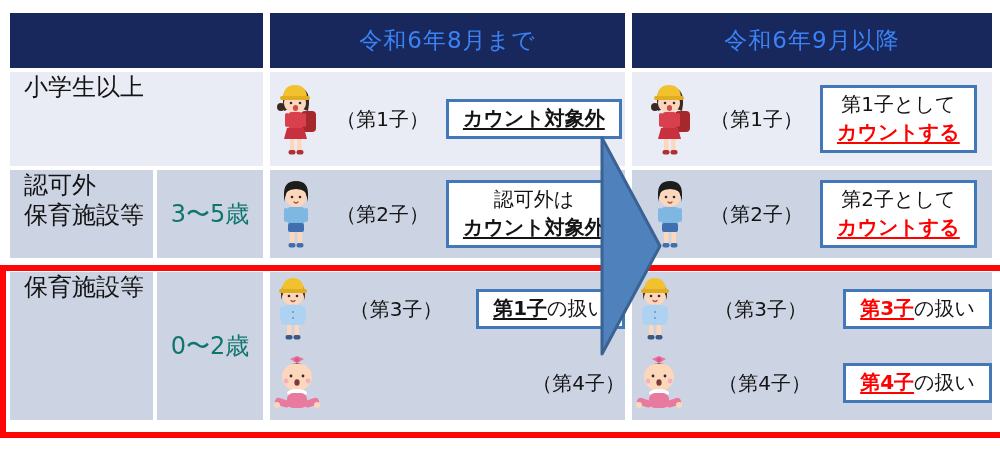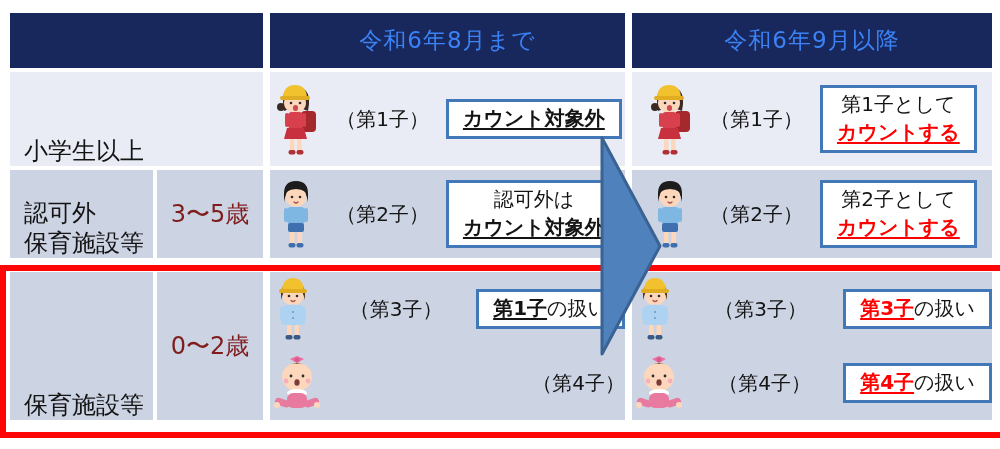"小学生以上" .labelcell { justify-content: flex-end -> flex-start }
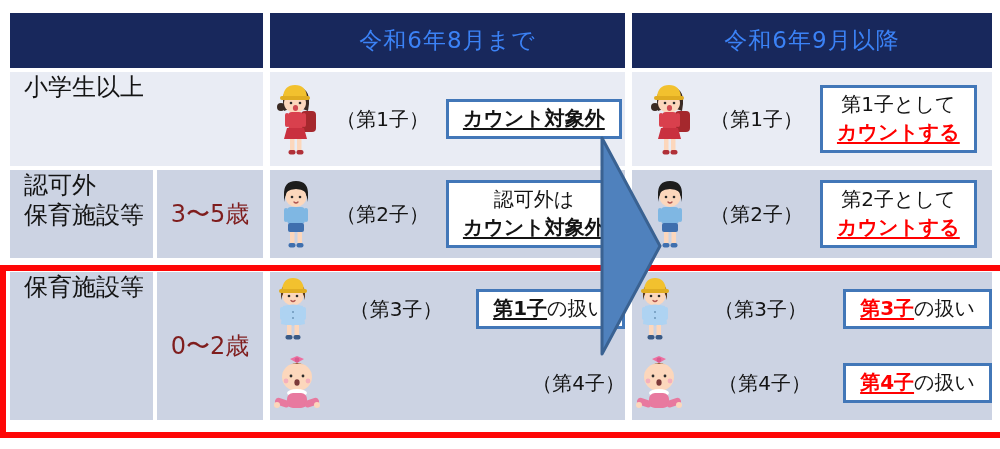"3〜5歳" .agecell { color: #7f1d1d -> #0f766e }
